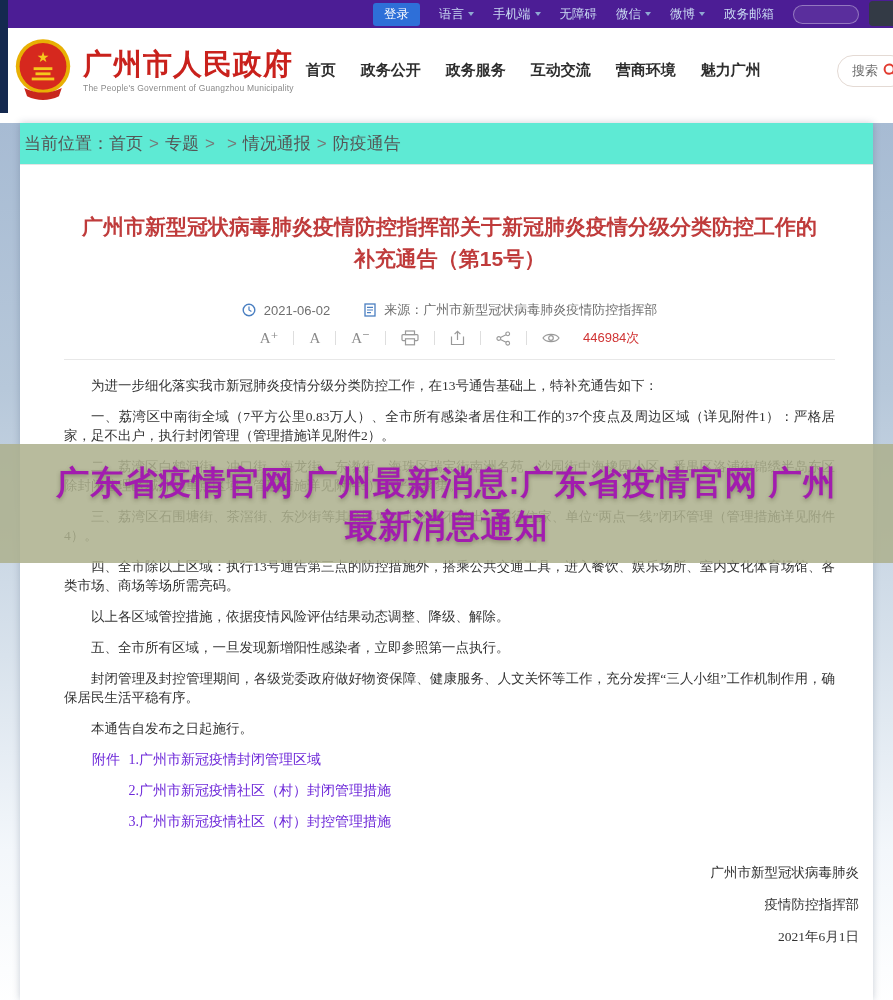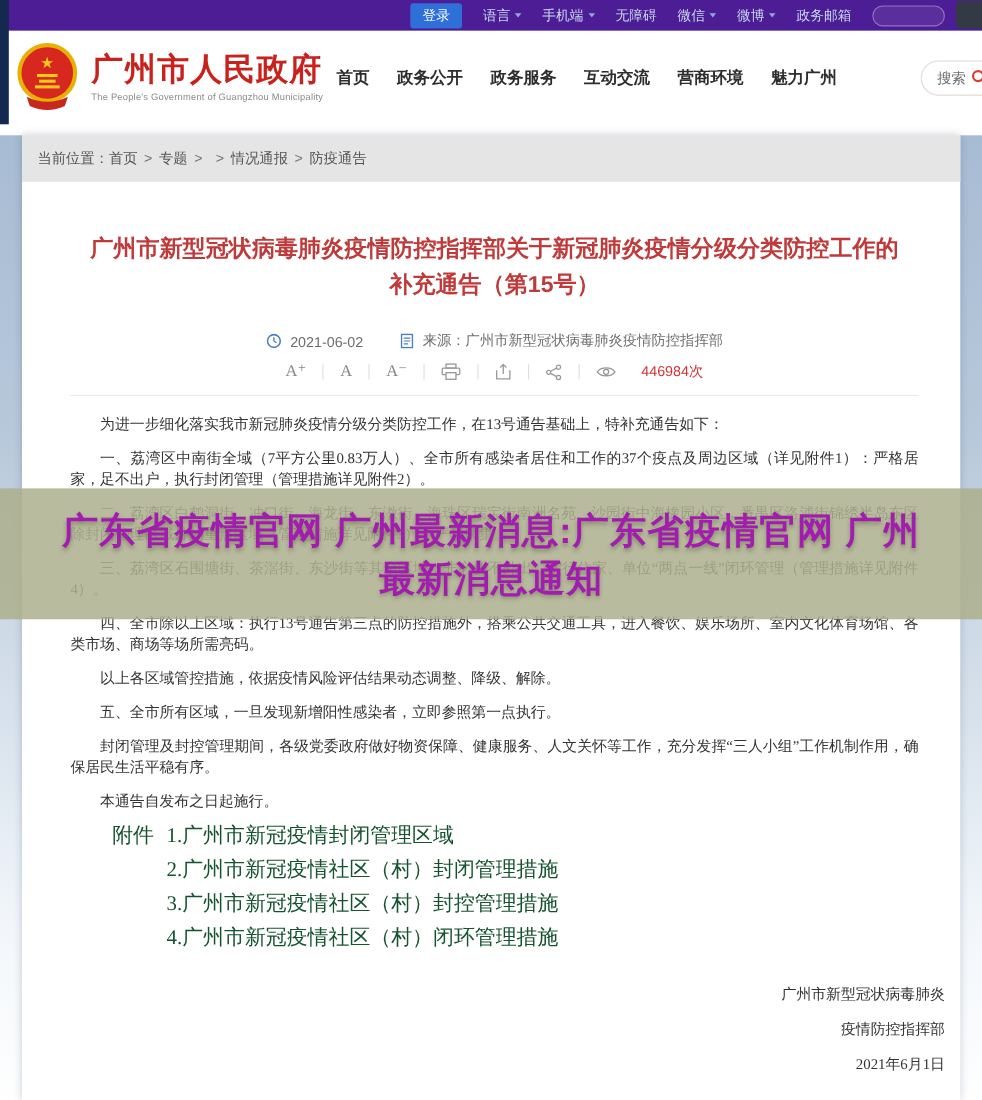"当前位置：" .breadcrumb { background: #e5e5e5 -> #5eead4; font-size: 13px -> 17px; padding-left: 14px -> 4px }
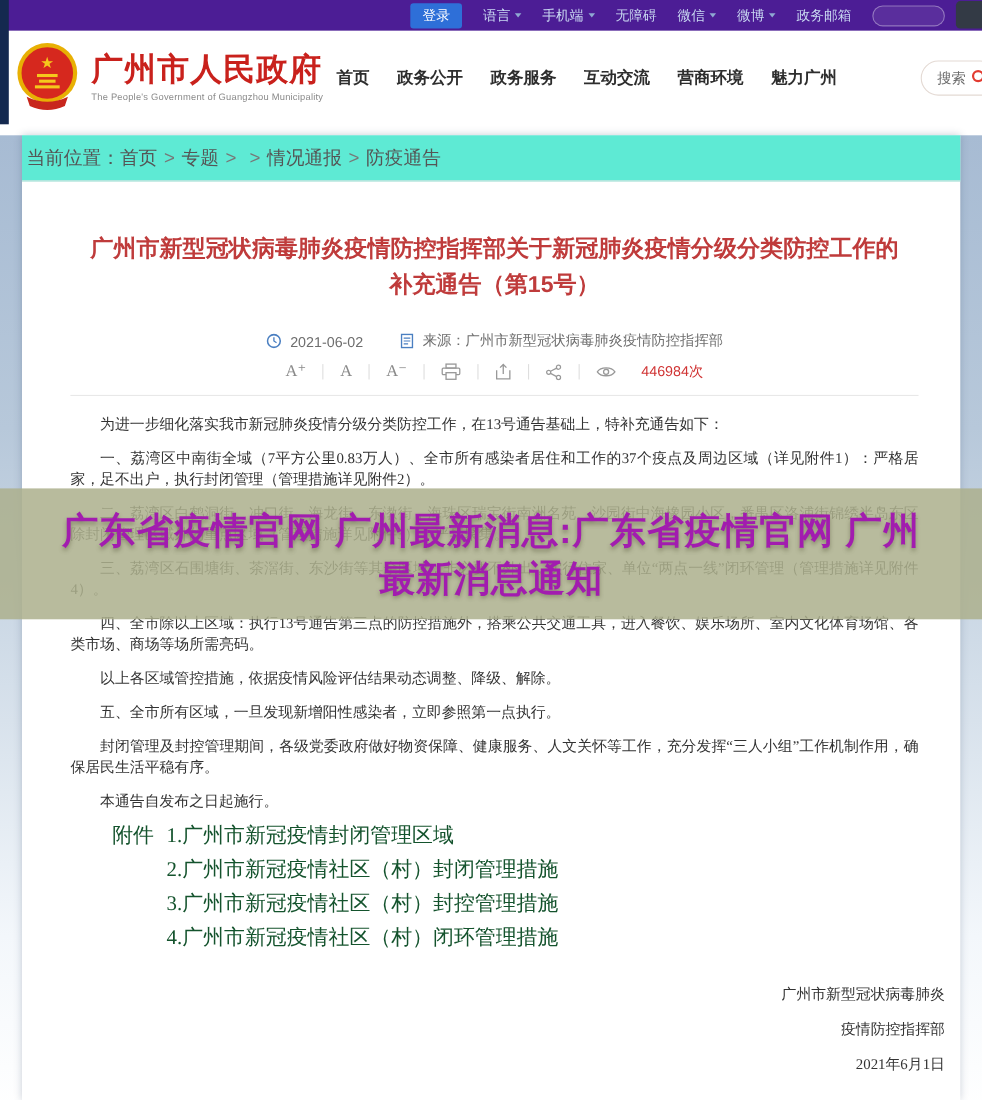"附件 1.广州市新冠疫情封闭管理区域" .attach-row { color: #14532d -> #6d28d9; font-size: 19px -> 14px }
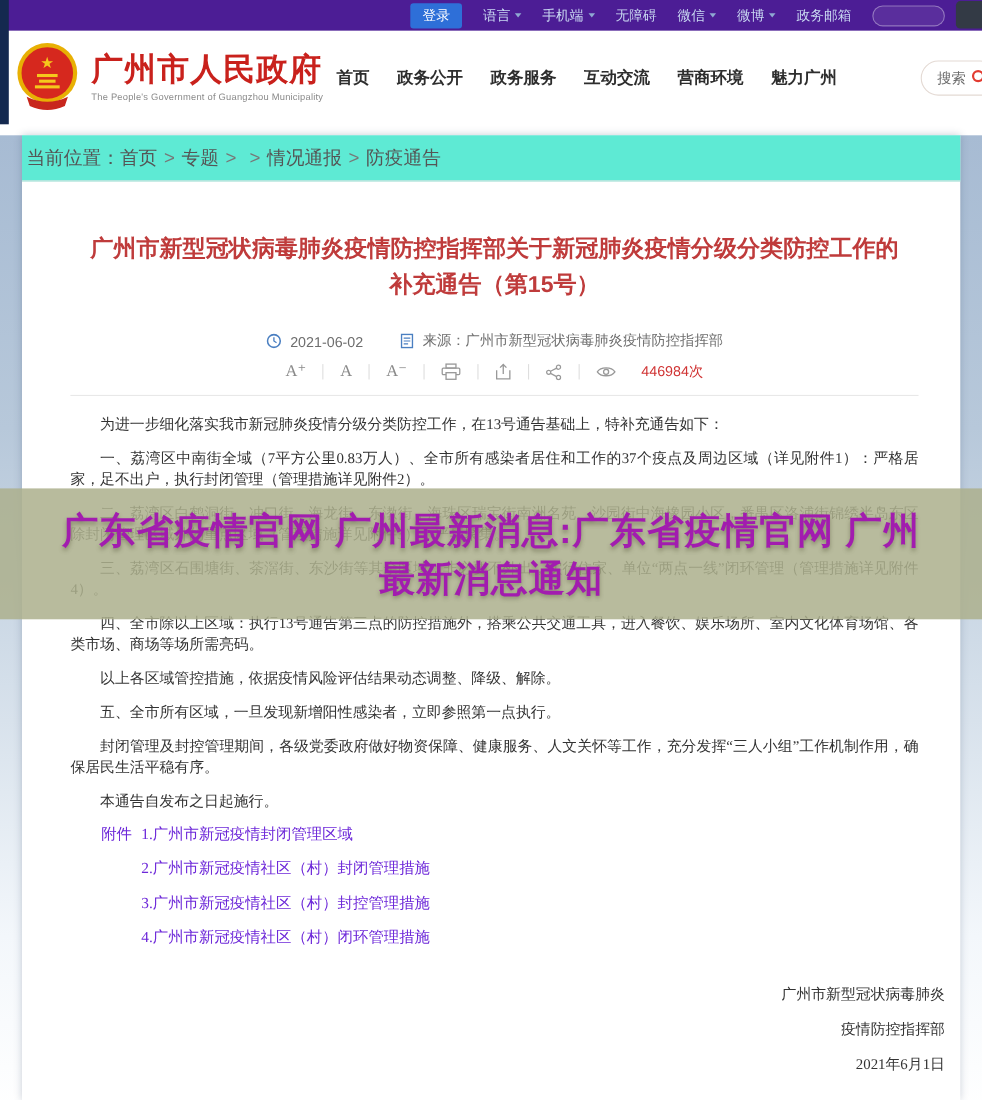"4.广州市新冠疫情社区（村）闭环管理措施" div.attach-row { html: <div><span>4.广州市新冠疫情社区（村）闭环管理措施</span></div> -> none }
